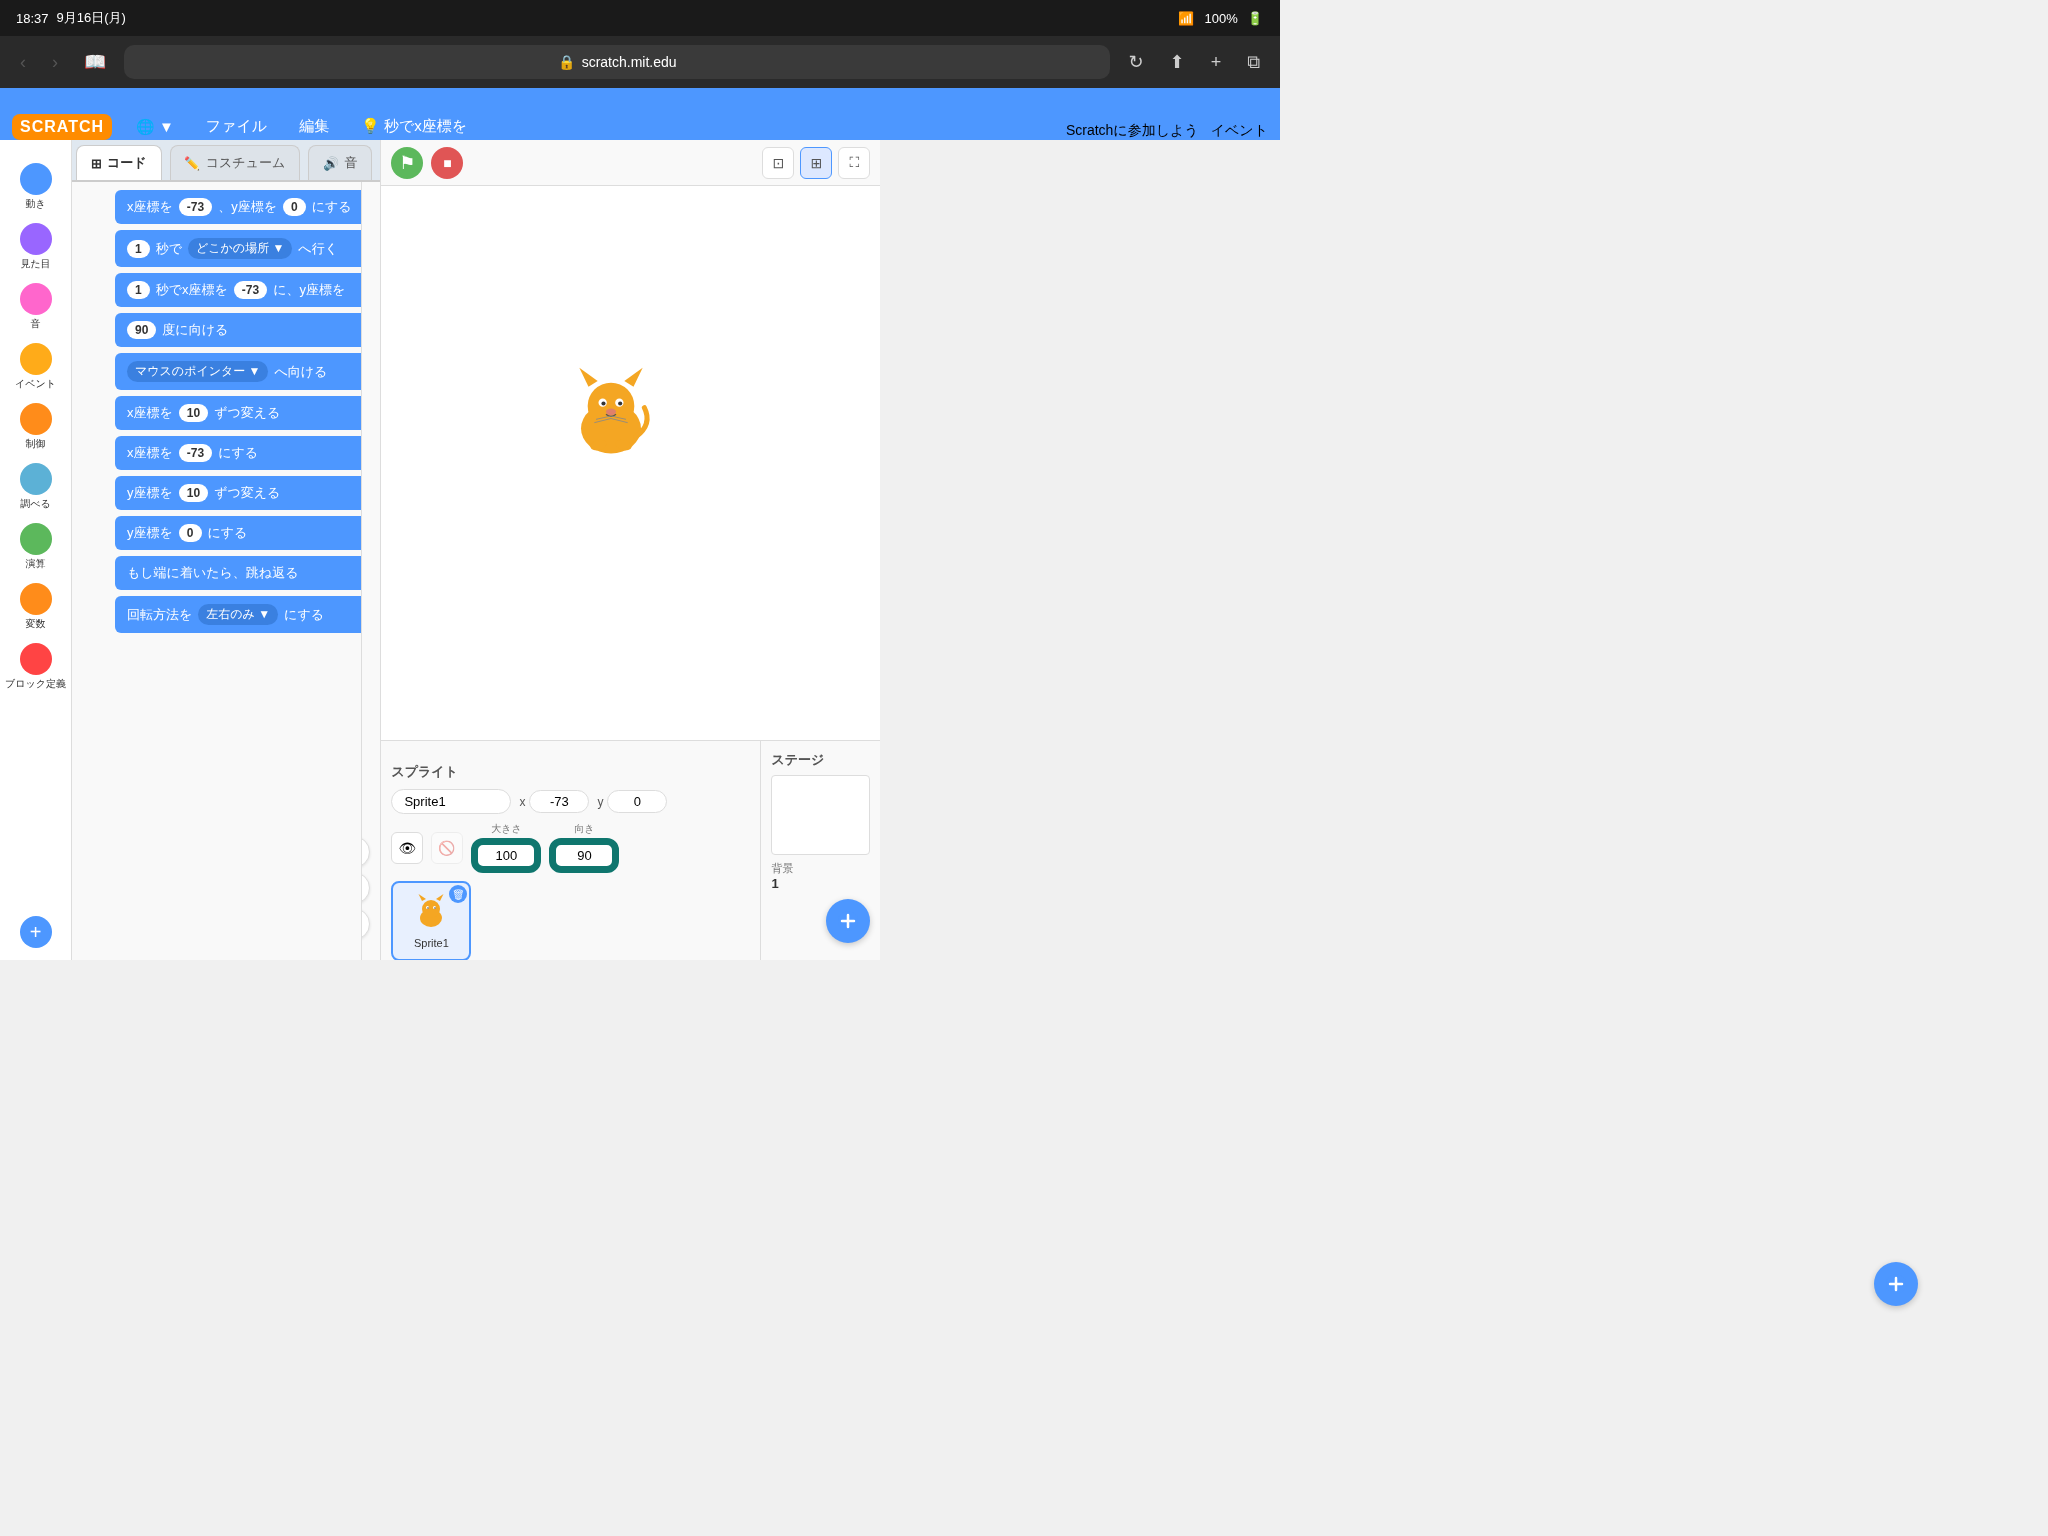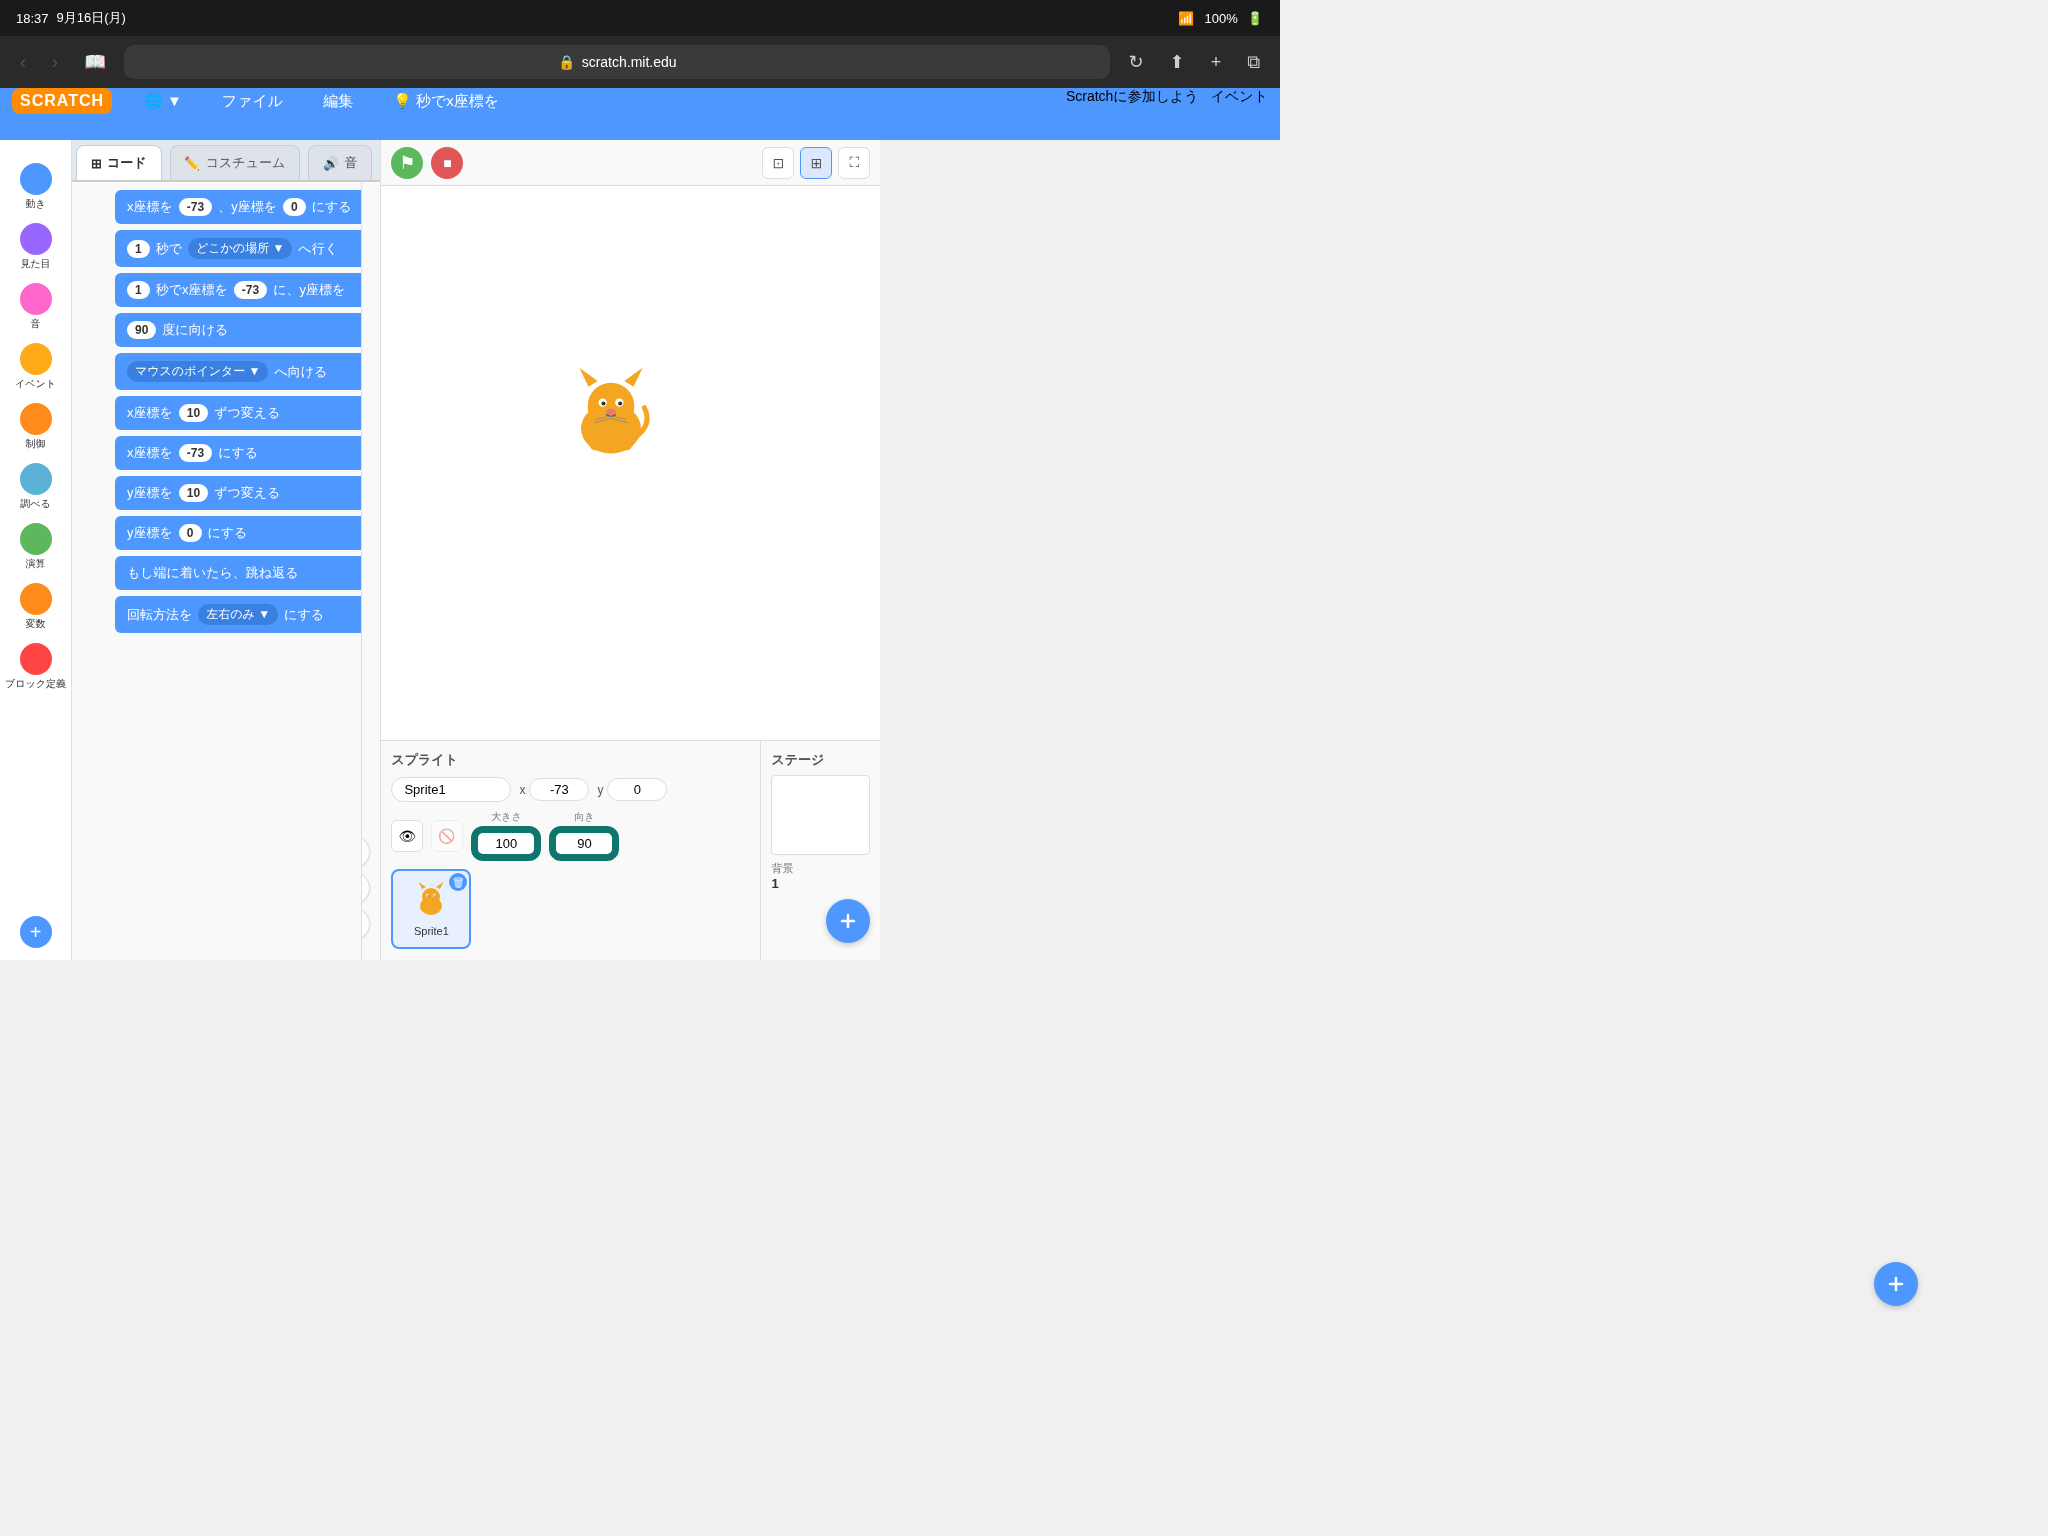"SCRATCH" #app-header { align-items: flex-start -> flex-end; gap: 24px -> 16px }
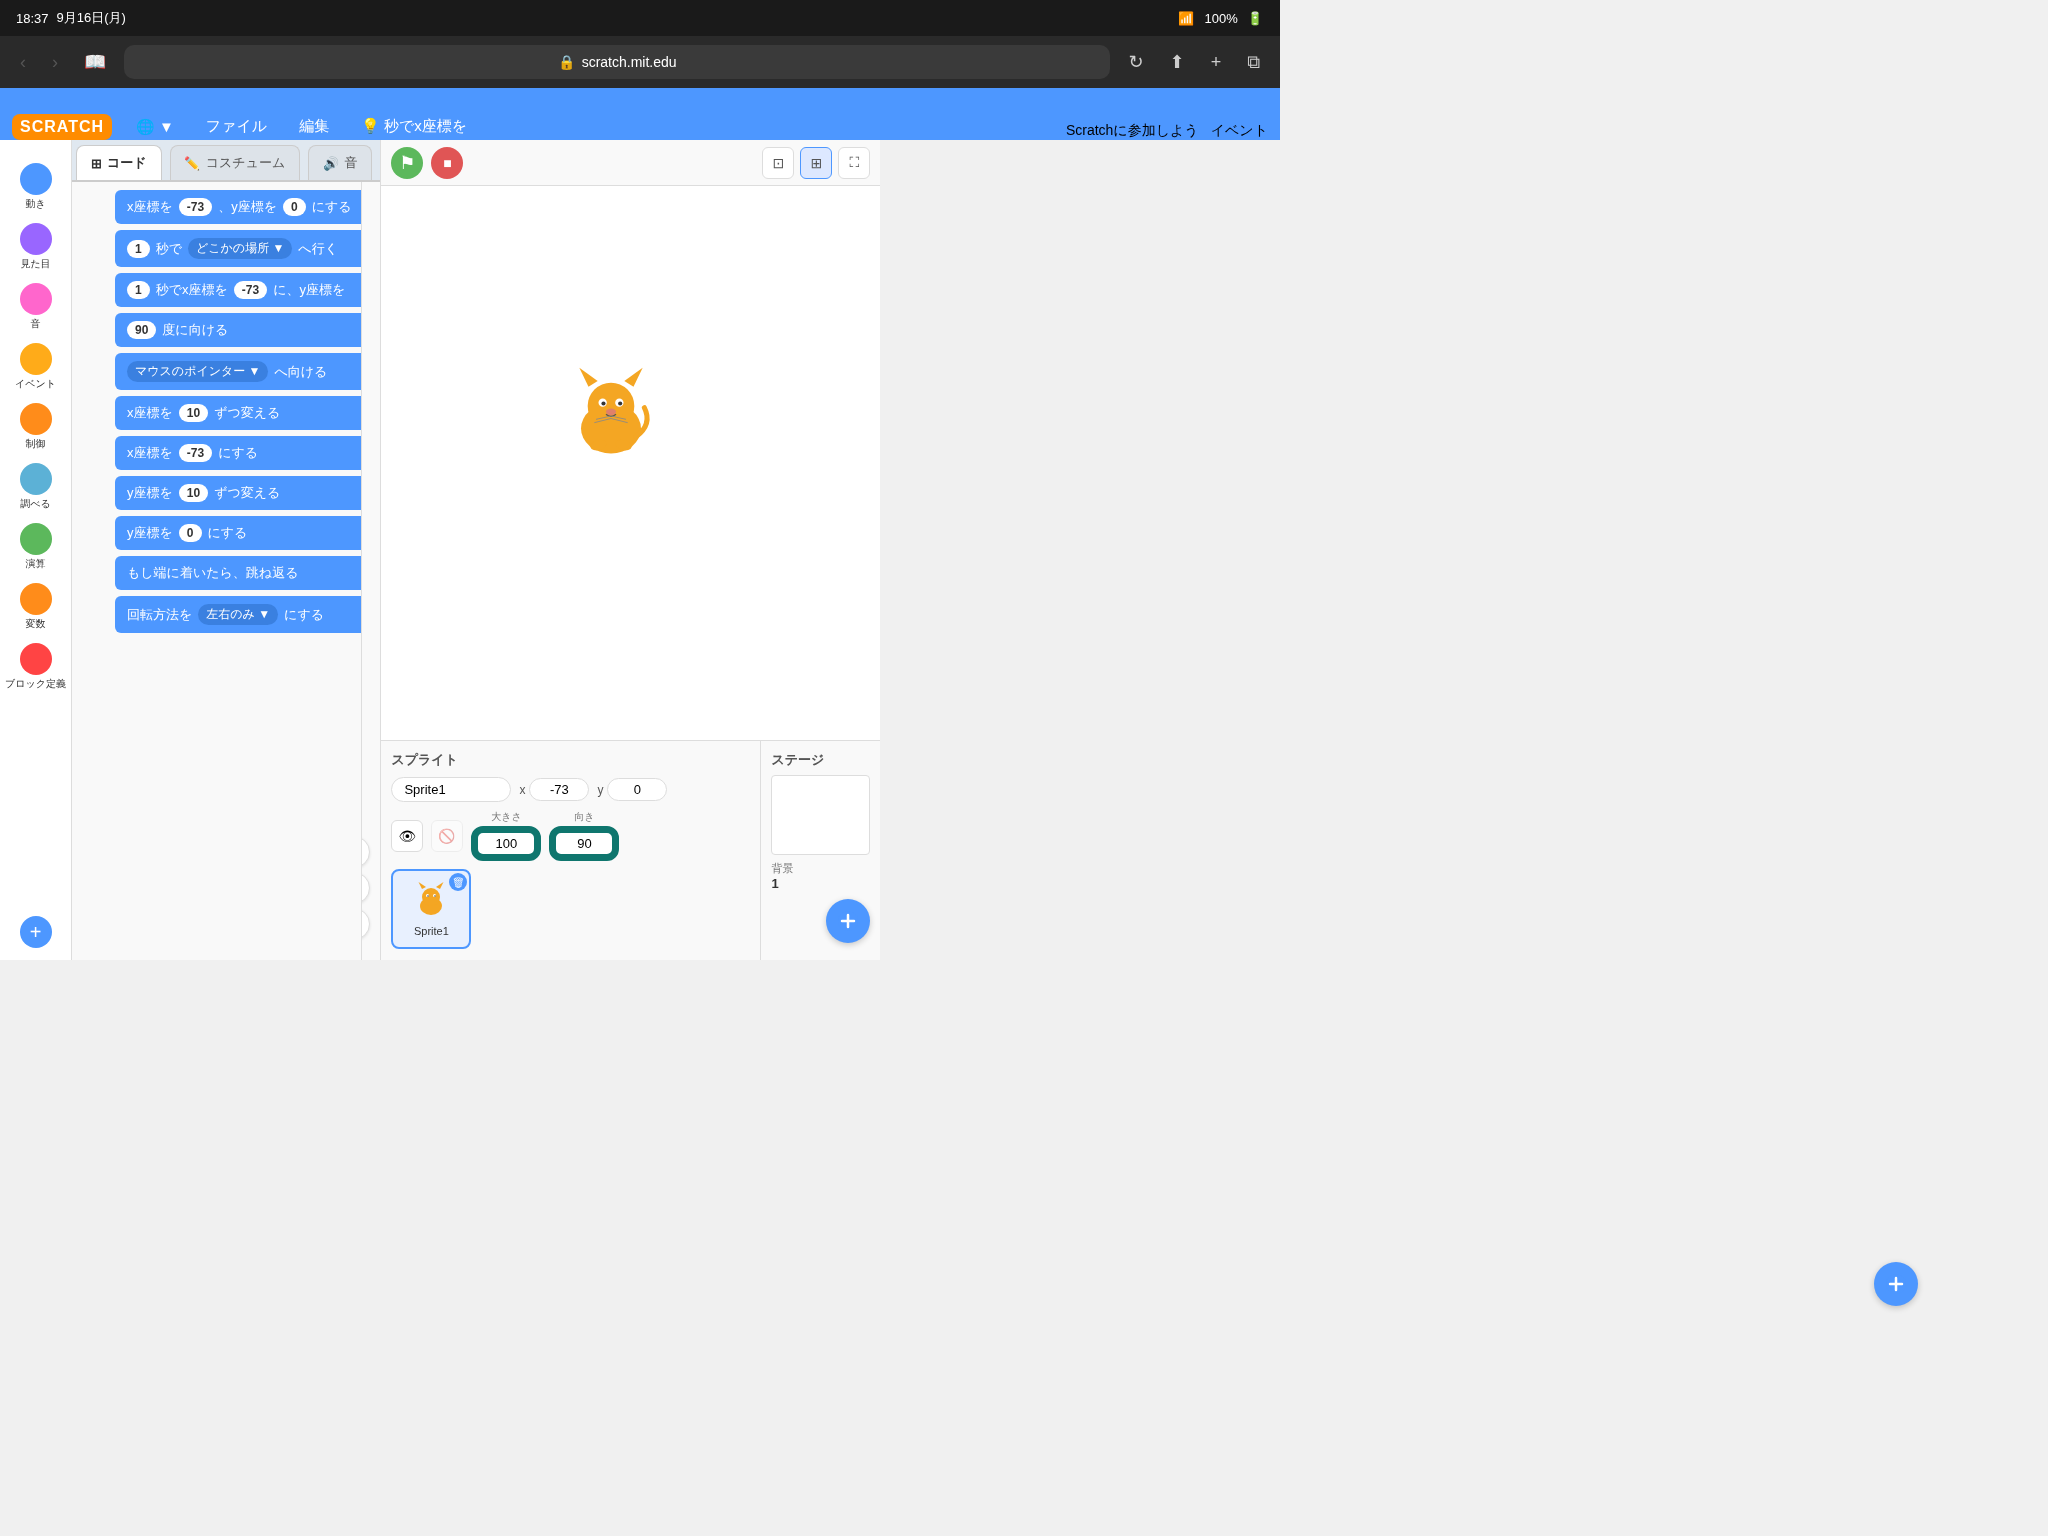"スプライト" #sprite-panel-header { margin-top: none -> 12px }
